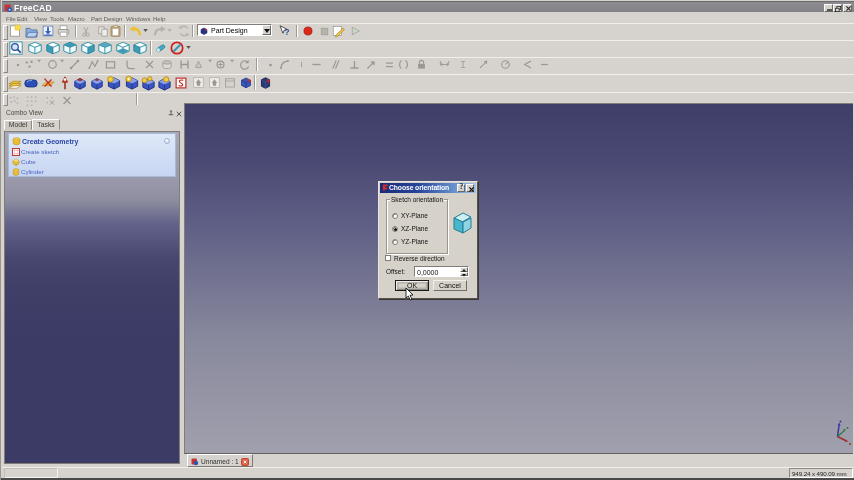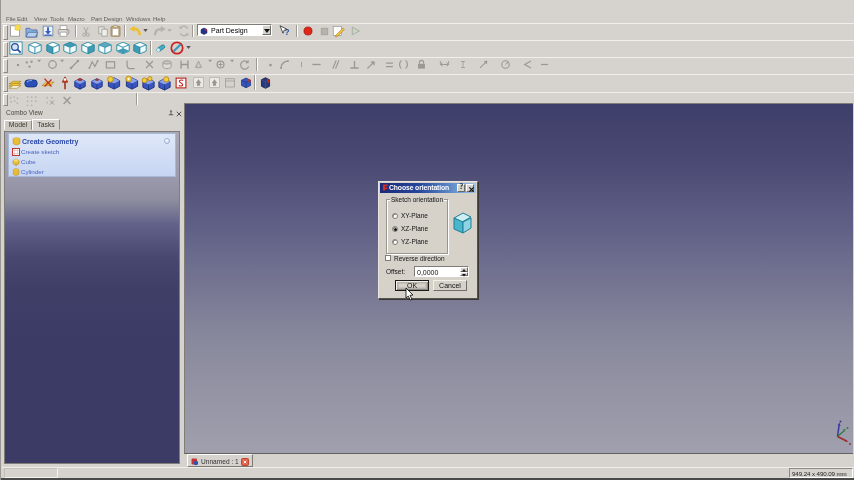"FreeCAD" div { html: none -> <div> <svg> <rect></rect> <circle></circle> <circle></circle> </svg> <span>FreeCAD</span> <div> <svg> <path></path> </svg> </div> <div> <svg> <rect></rect> <rect></rect> </svg> </div> <div> <svg> <path></path> </svg> </div> </div> }
